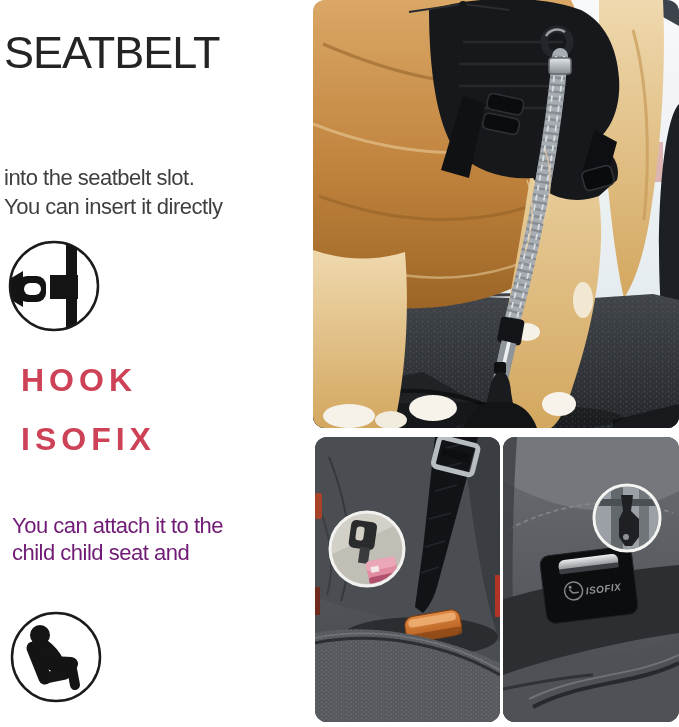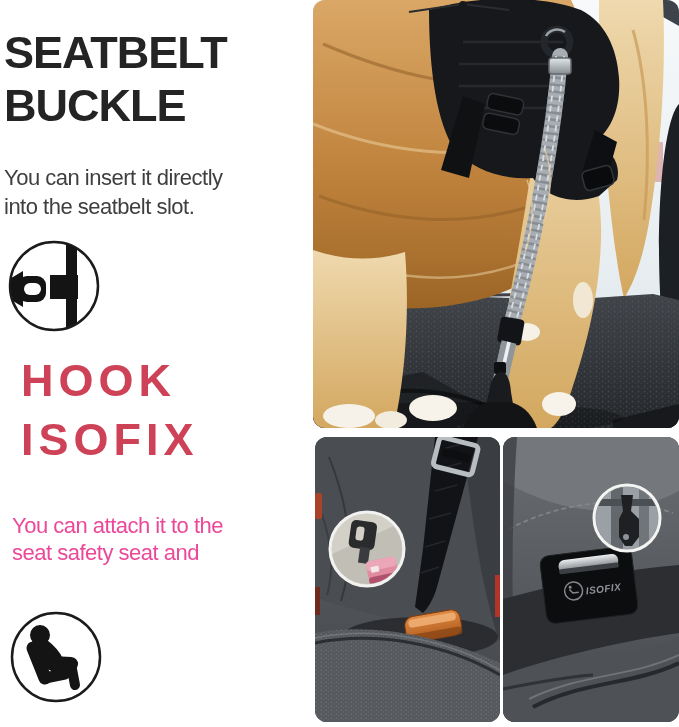"SEATBELT" .headline { font-weight: bold -> normal }
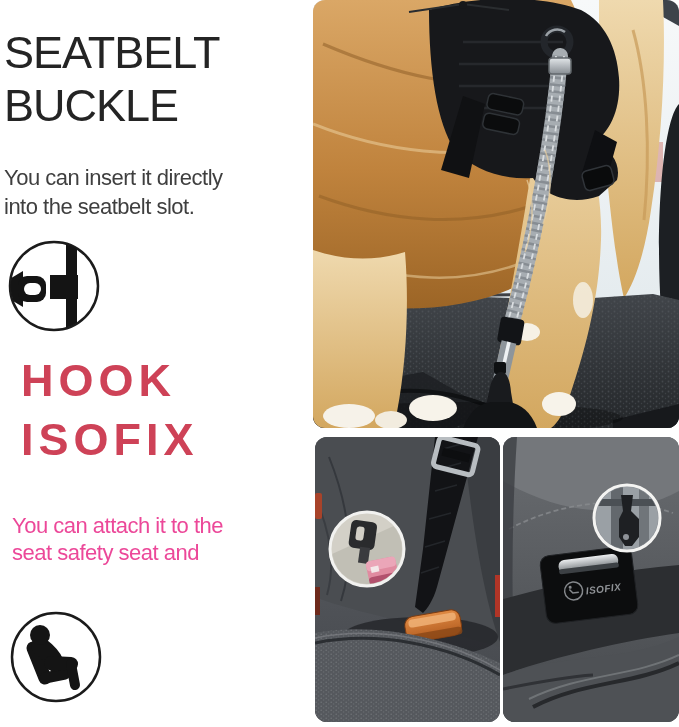"BUCKLE" div { html: <div>BUCKLE</div> -> none }
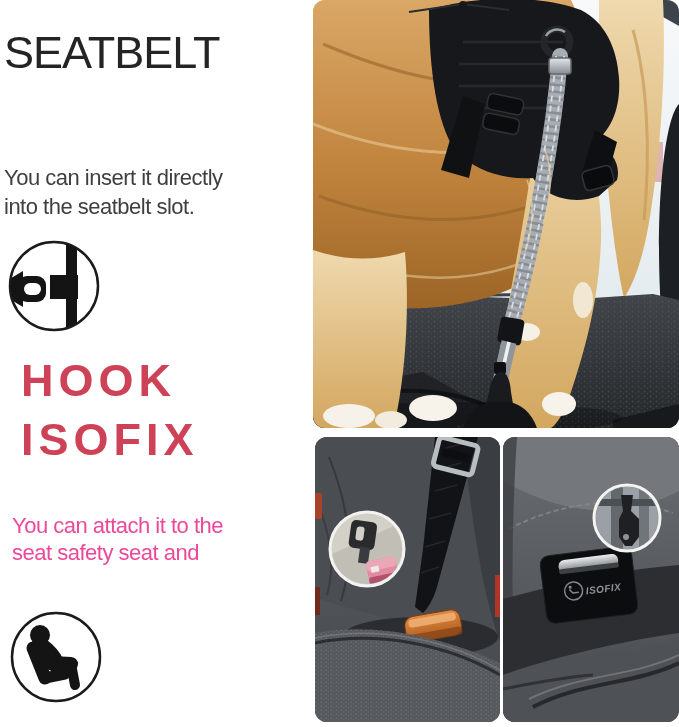"You can insert it directly" div { order: before "into the seatbelt slot." -> after "into the seatbelt slot." }
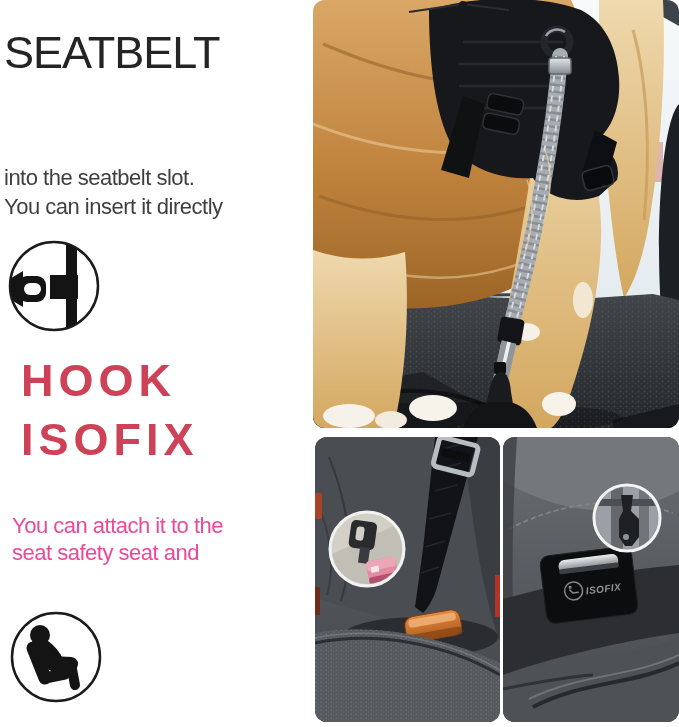"HOOK" .headline2 { font-size: 45px -> 32px }
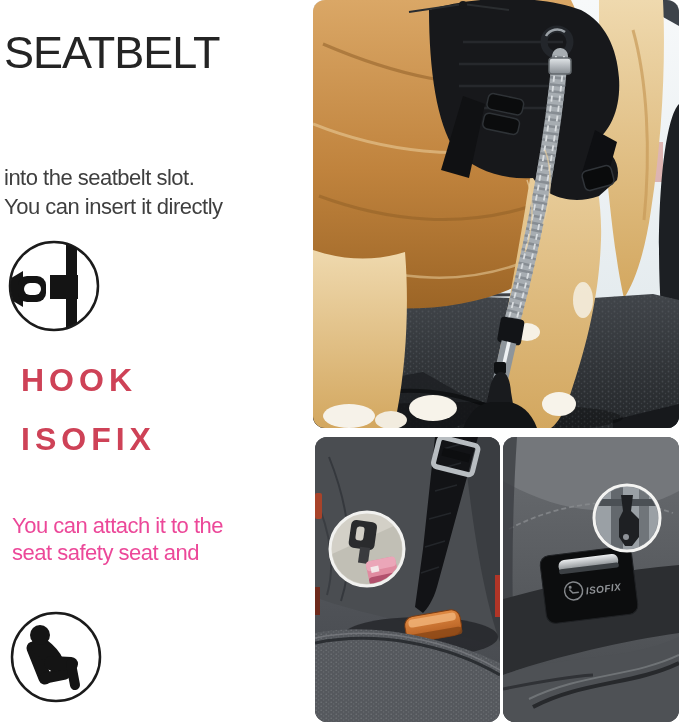"You can attach it to" .desc2 { color: #ec4899 -> #701a75 }
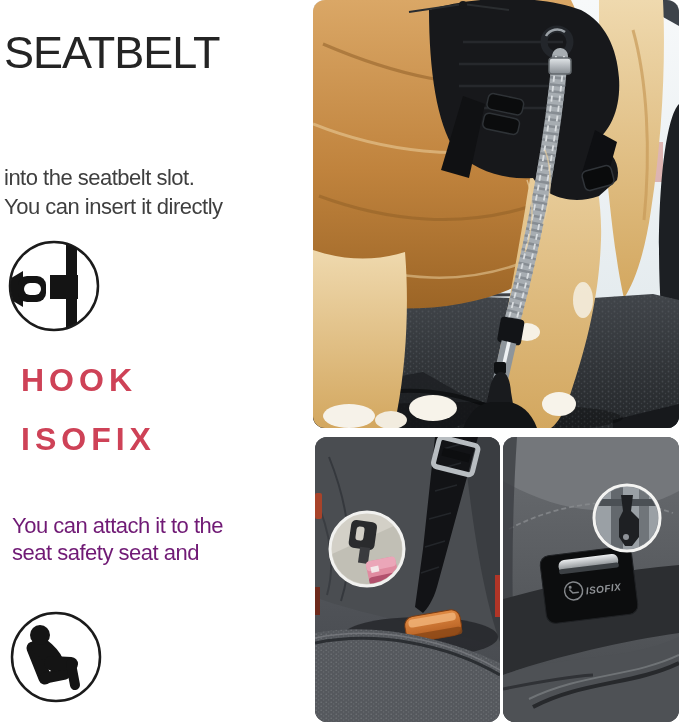"seat safety seat and" div { text: seat safety -> child child }
